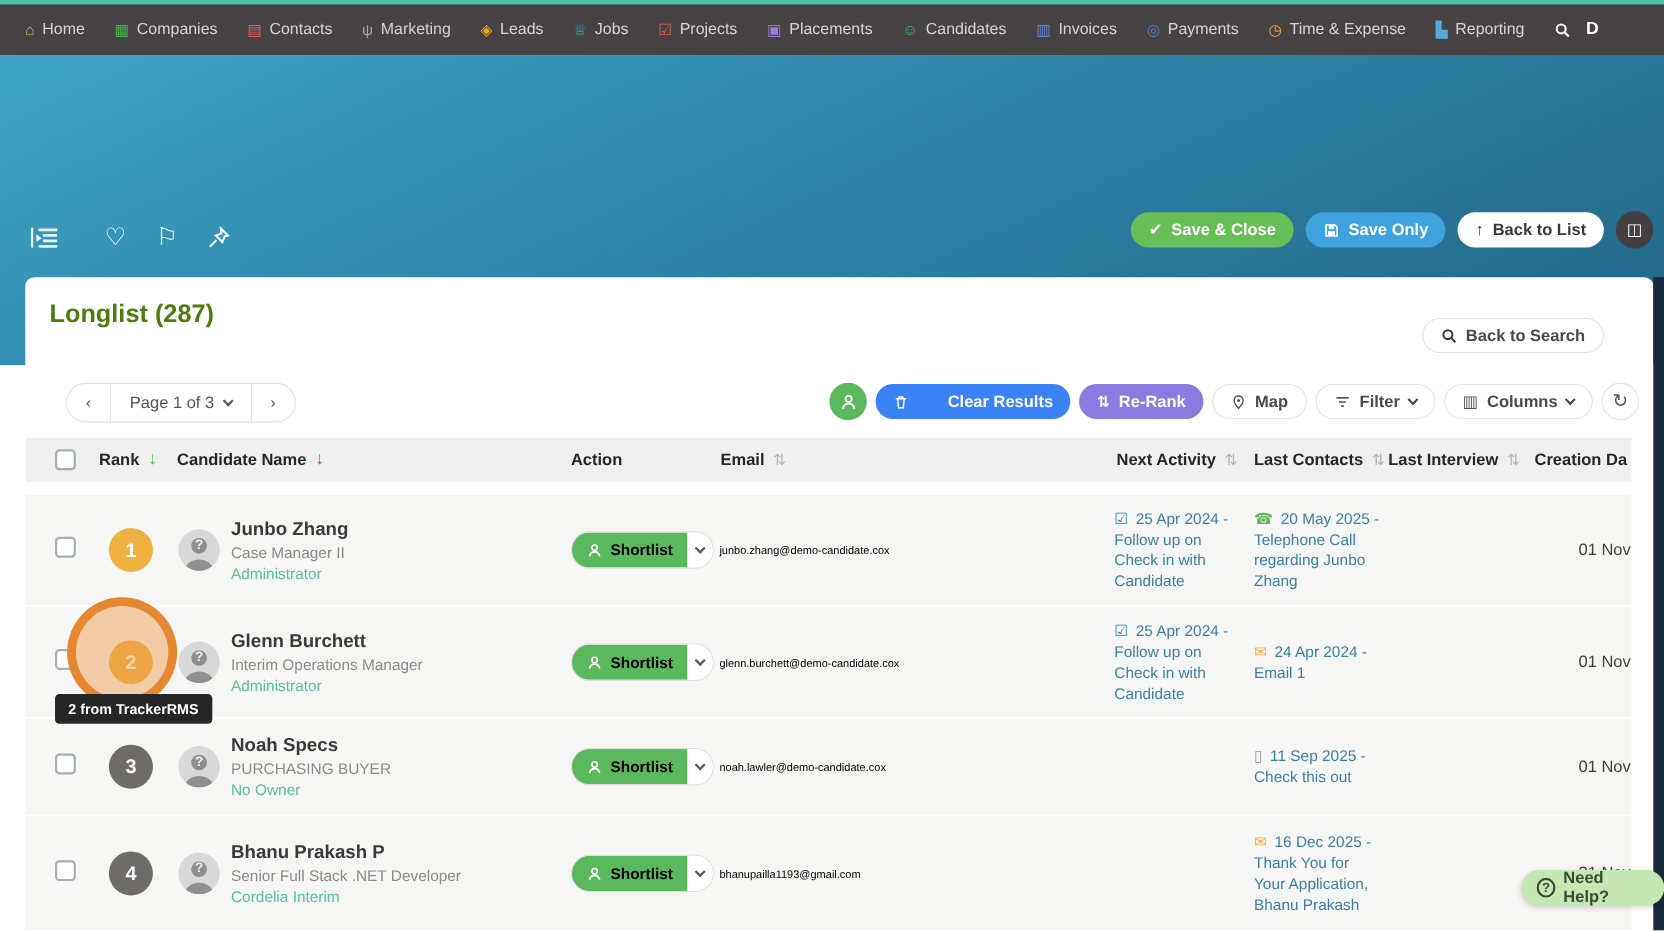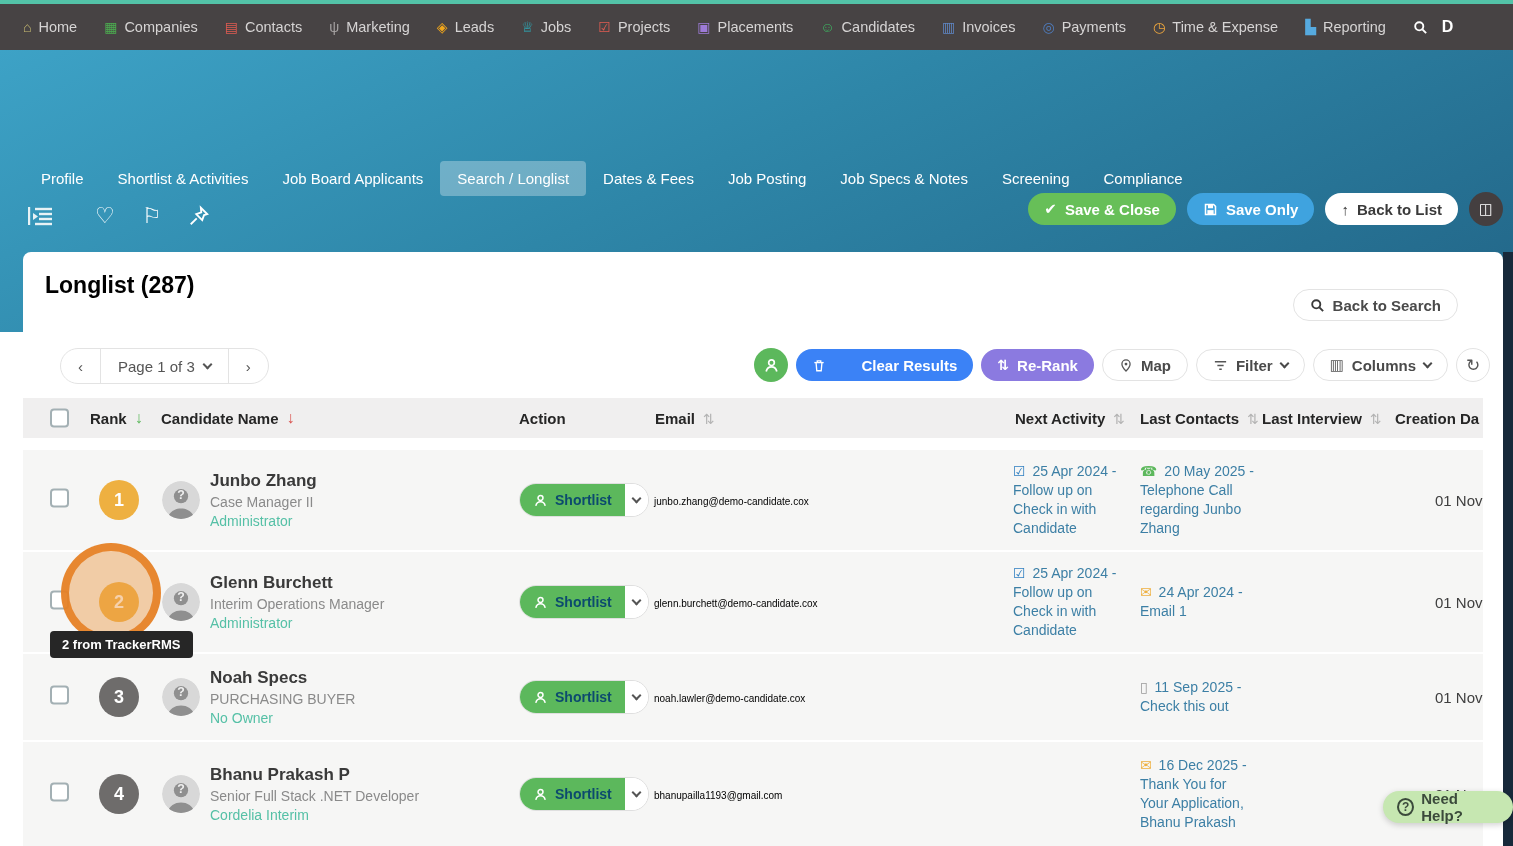"Profile" div.tabs { html: <div> <div>Profile</div> <div>Shortlist &amp; Activities</div> <div>Job Board Applicants</div> <div>Search / Longlist</div> <div>Dates &amp; Fees</div> <div>Job Posting</div> <div>Job Specs &amp; Notes</div> <div>Screening</div> <div>Compliance</div> </div> -> none }
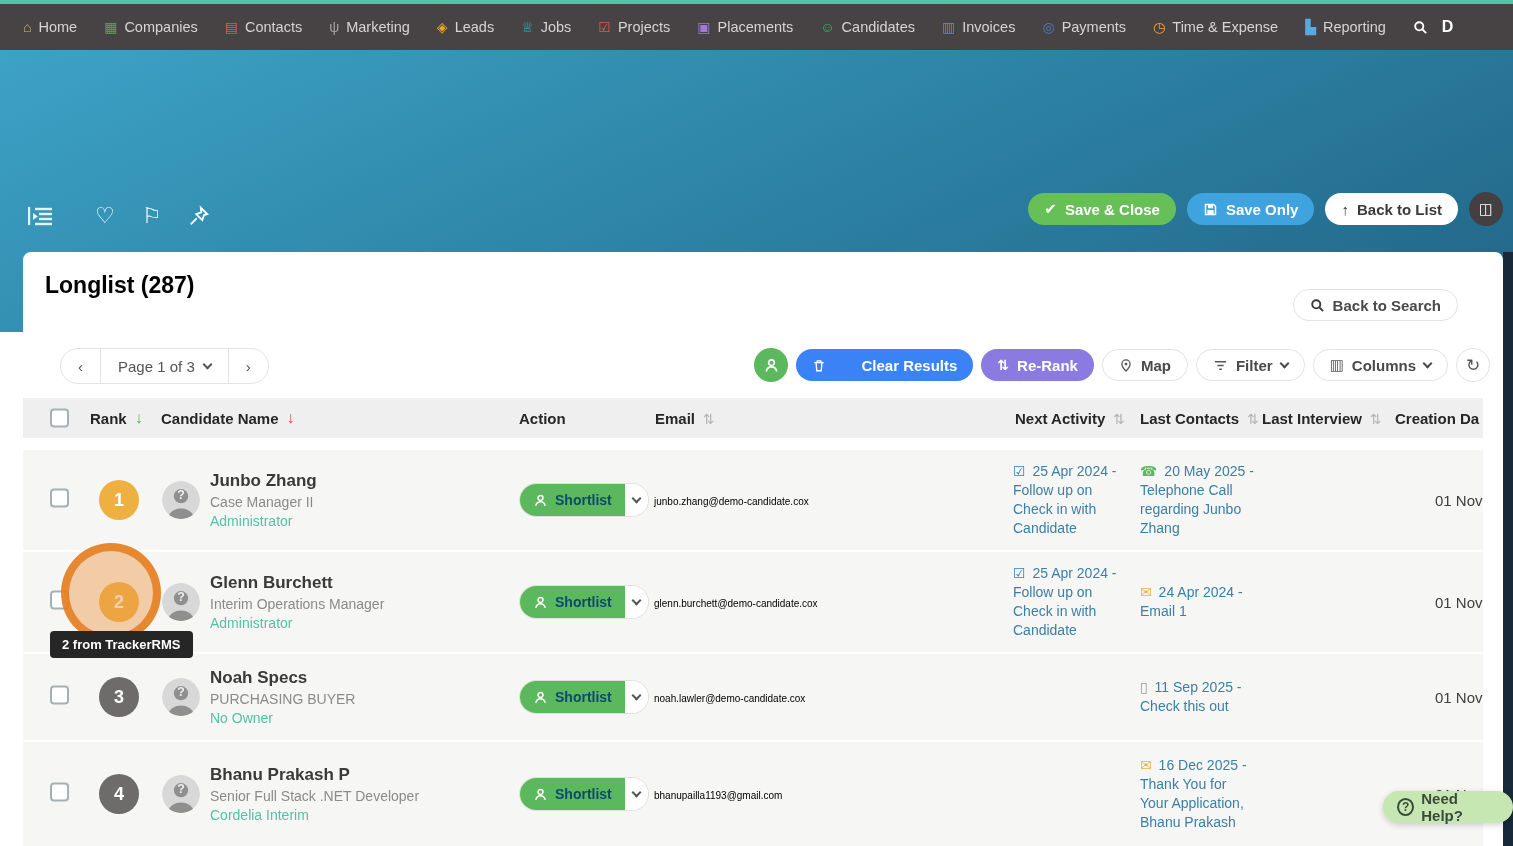"Longlist (287)" .longlist-title { color: #000000 -> #4d7c0f }
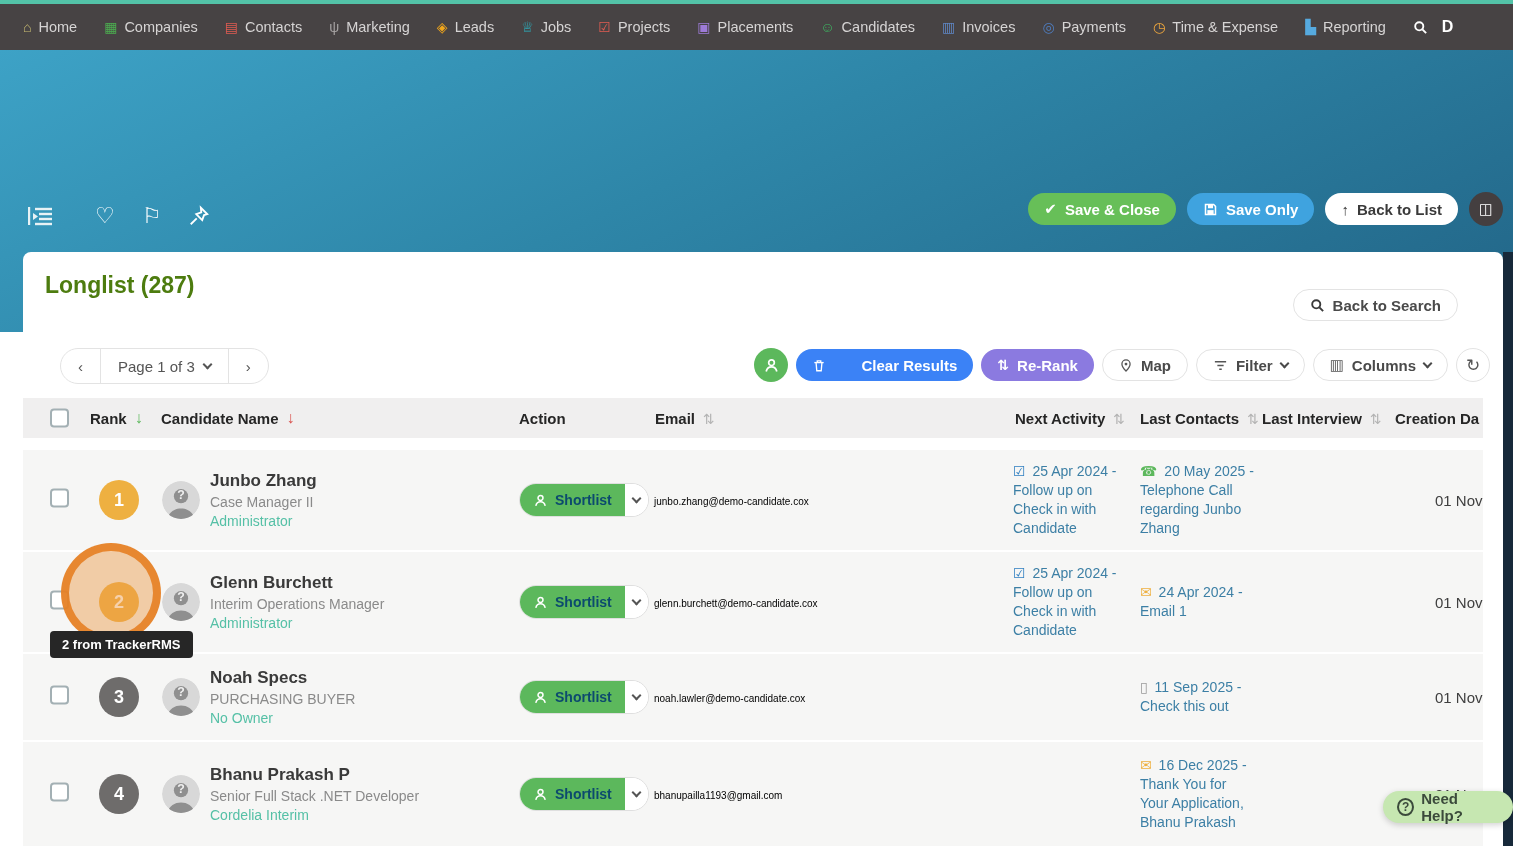"Shortlist" .split-main { color: #0c4a6e -> #000000 }
